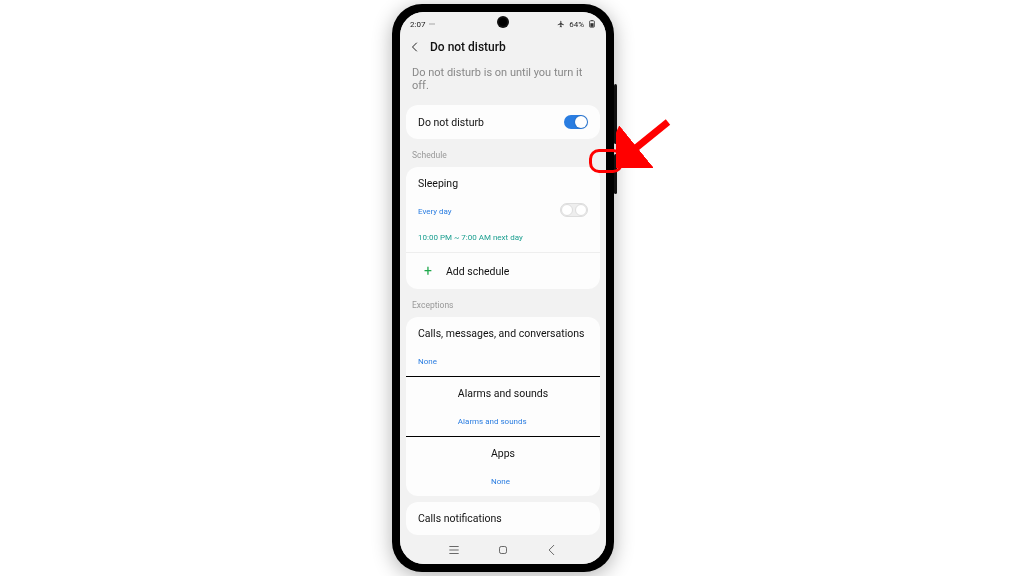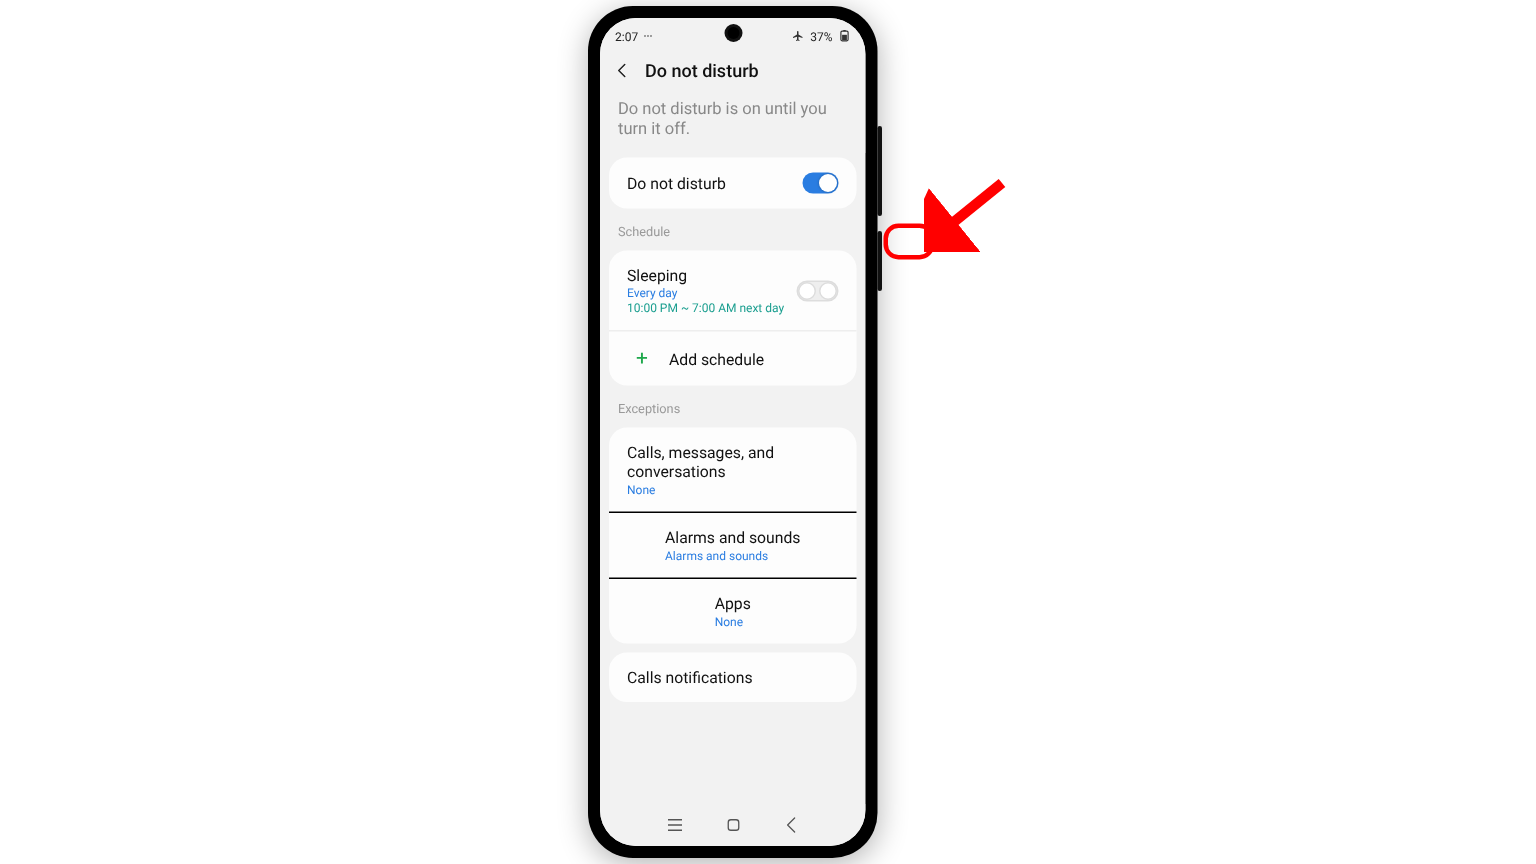"2:07" .phone { width: 193px -> 222px }
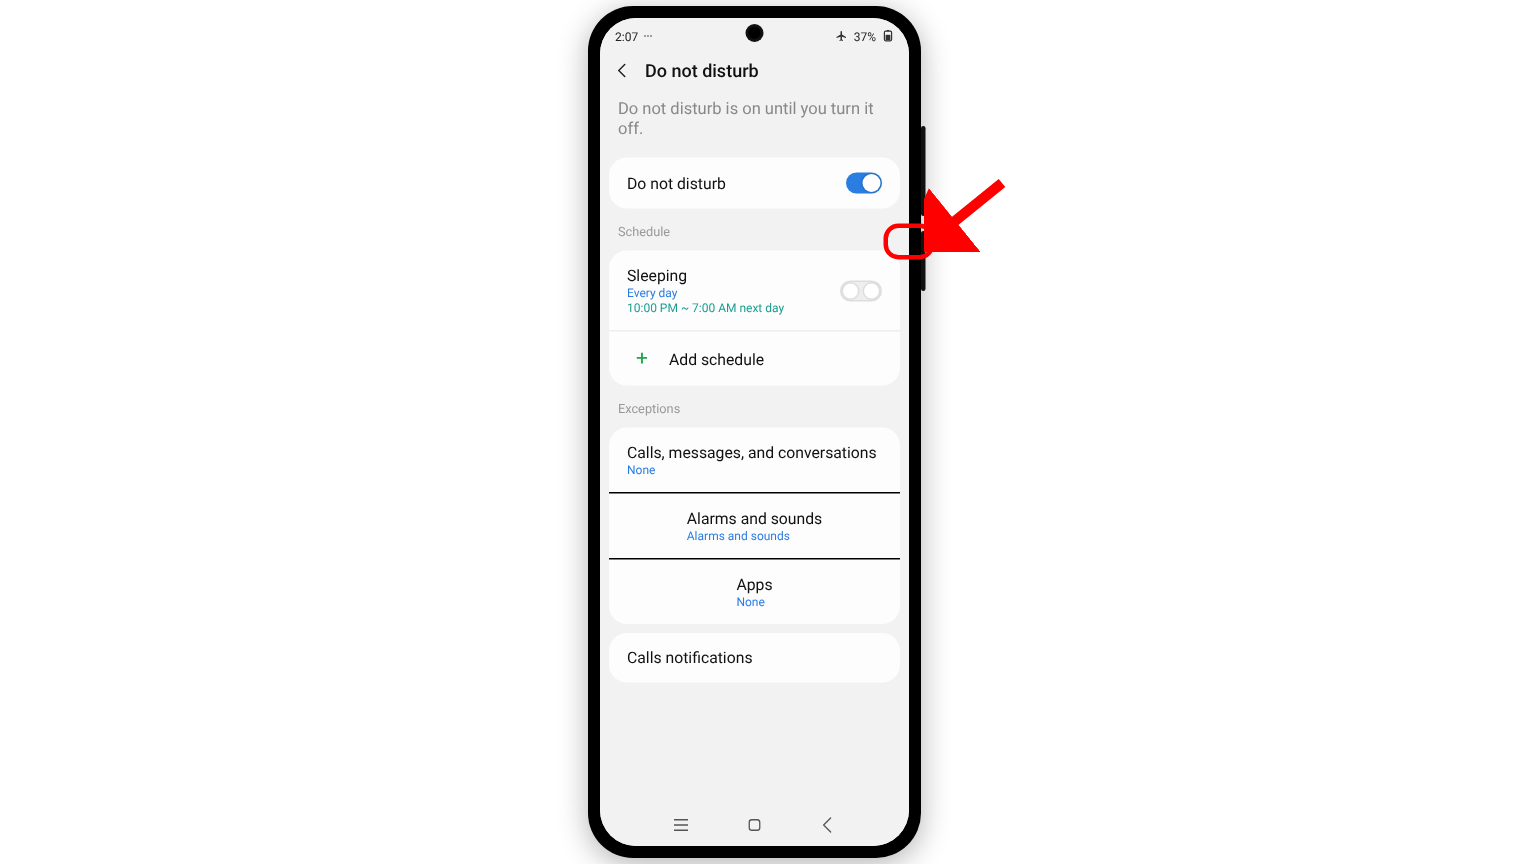"37%" span { text: 37% -> 64% }
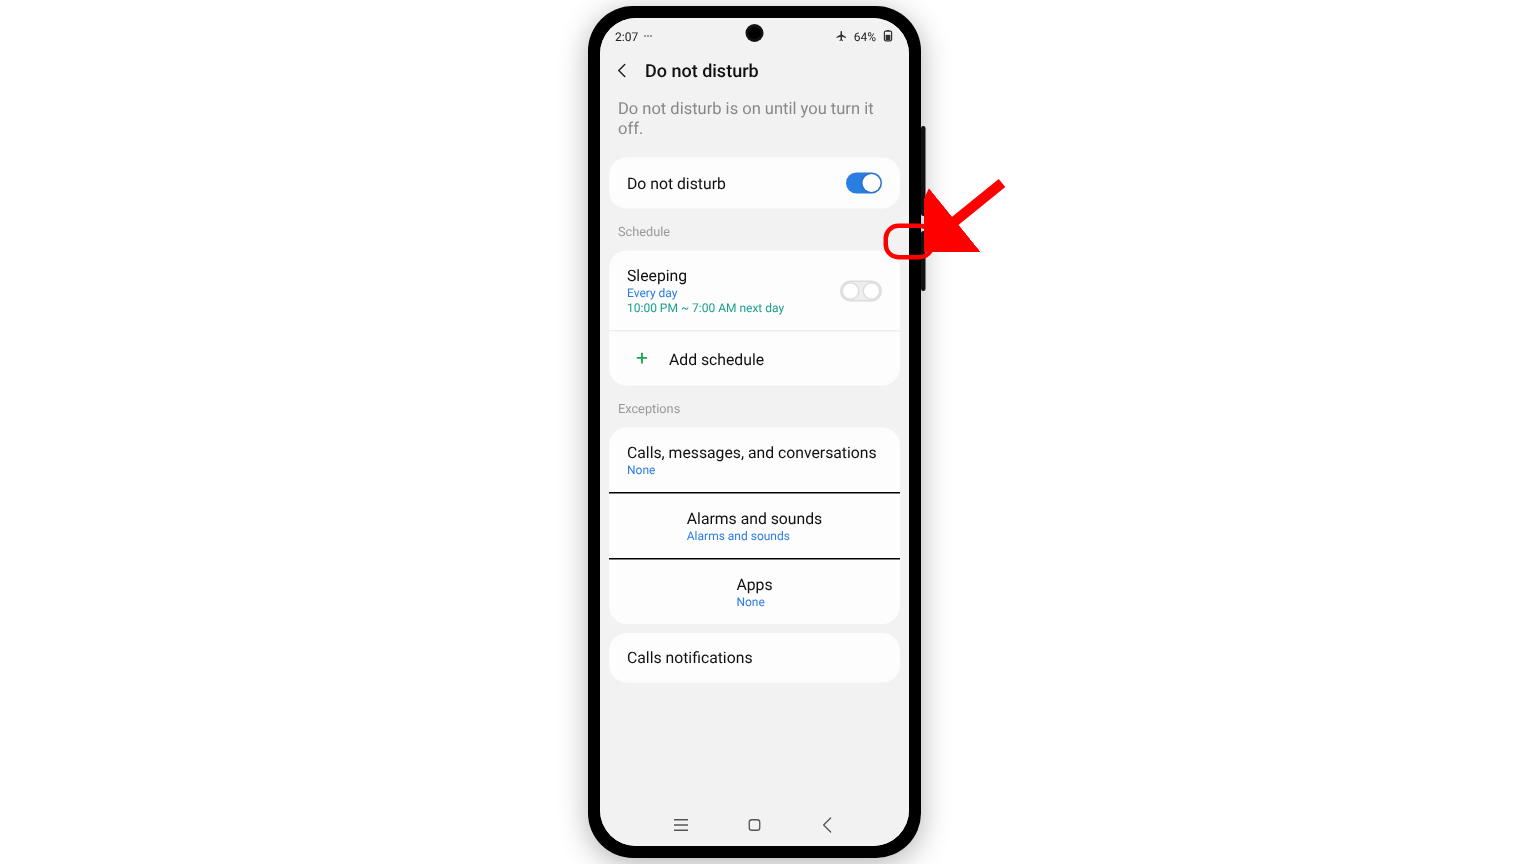"Every day" .row-sub { margin-top: 1px -> 17px }
